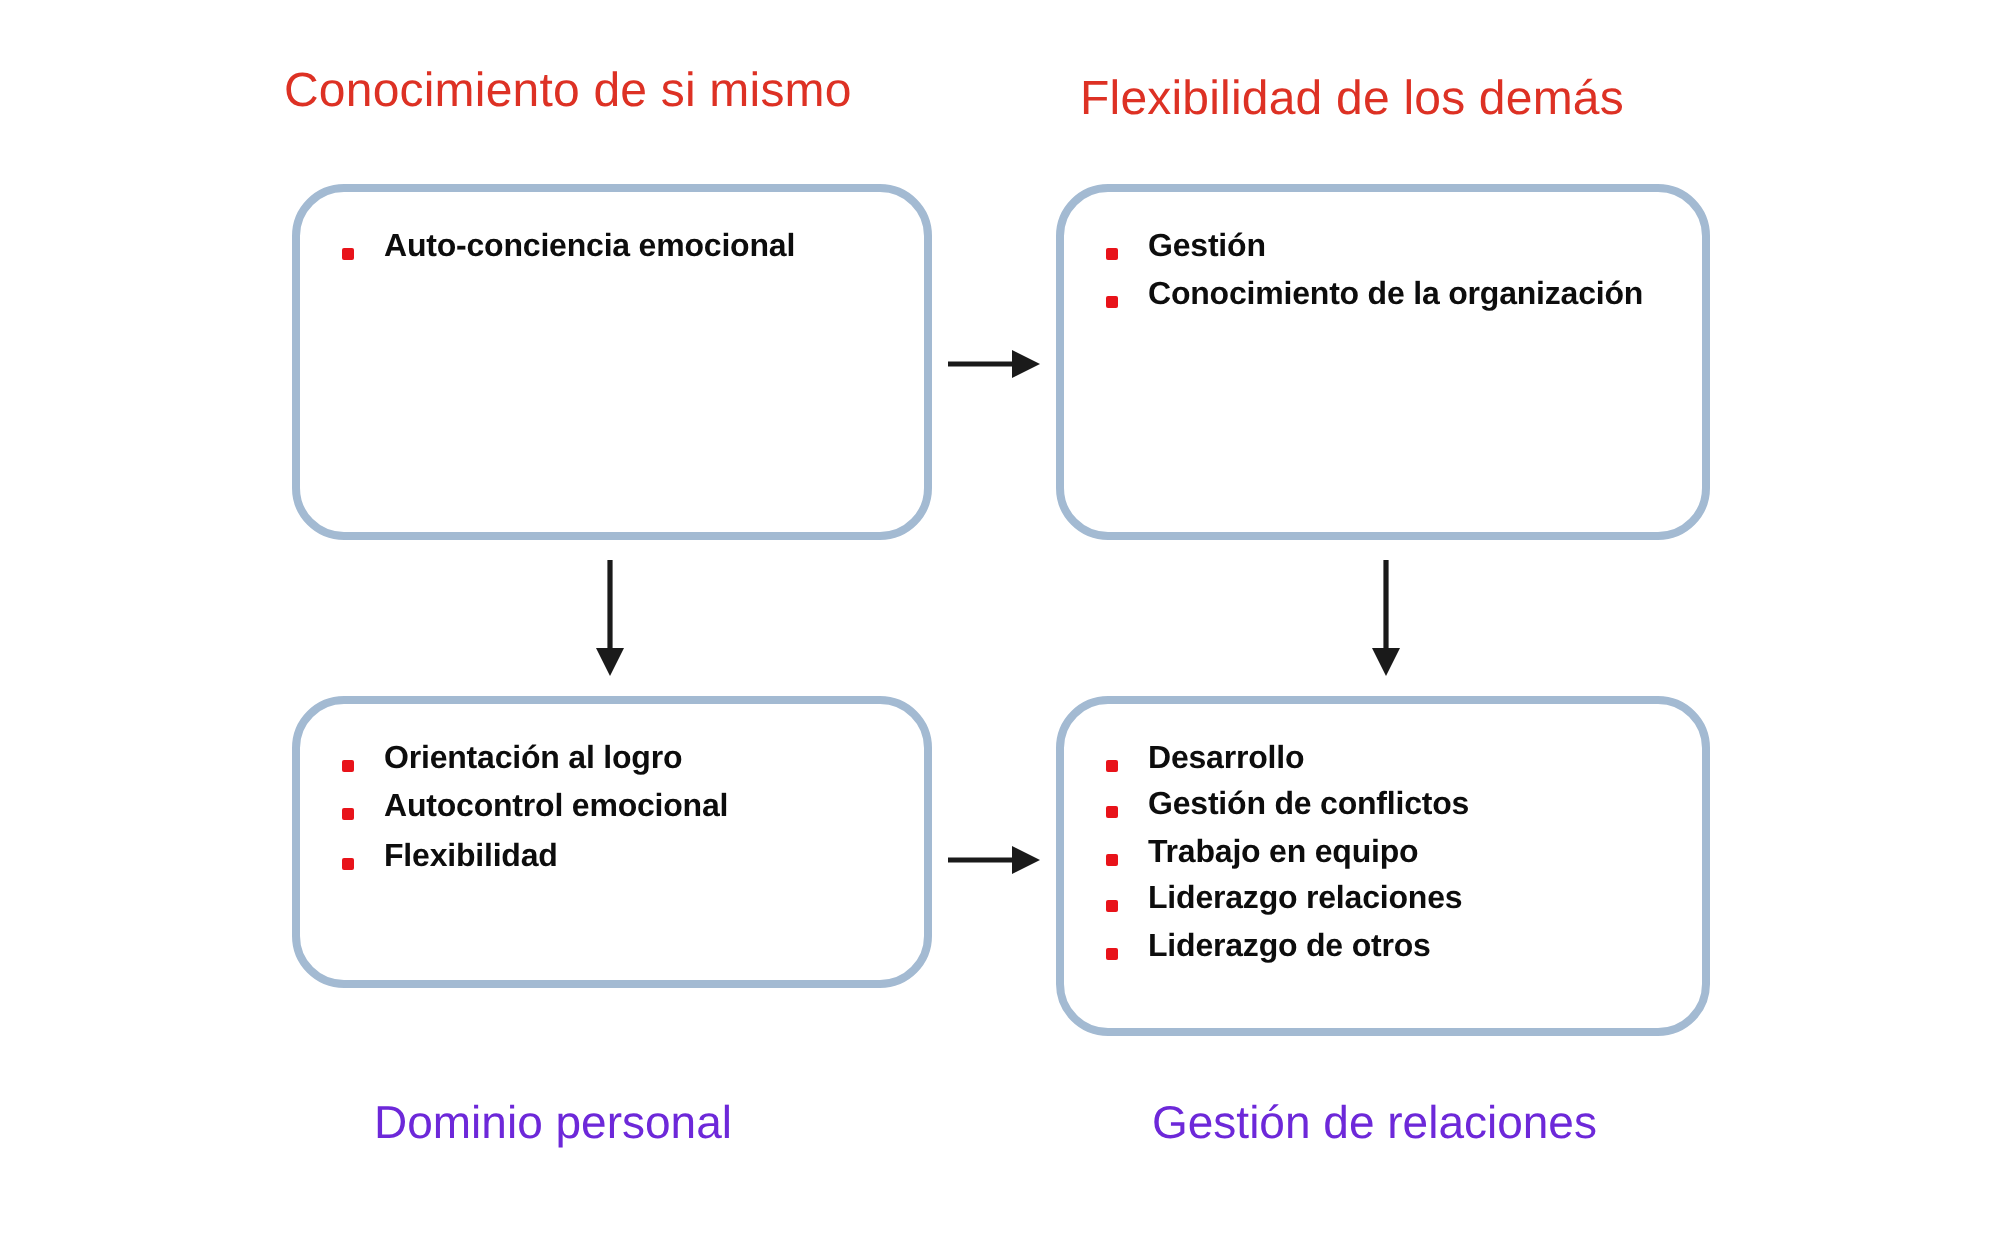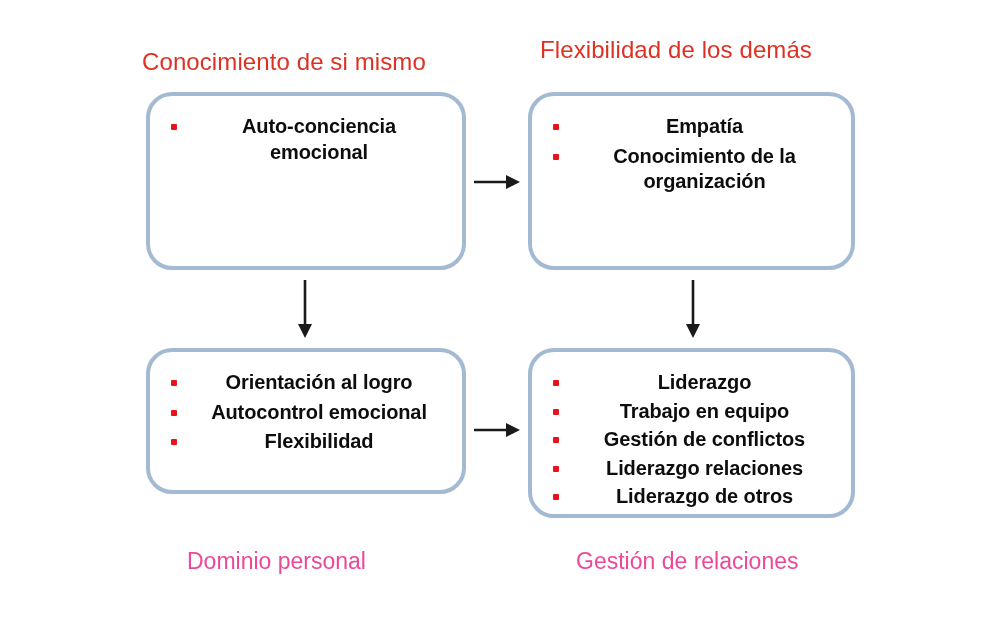"Conocimiento de si mismo" .col-title.tl { top: 50px -> 34px }
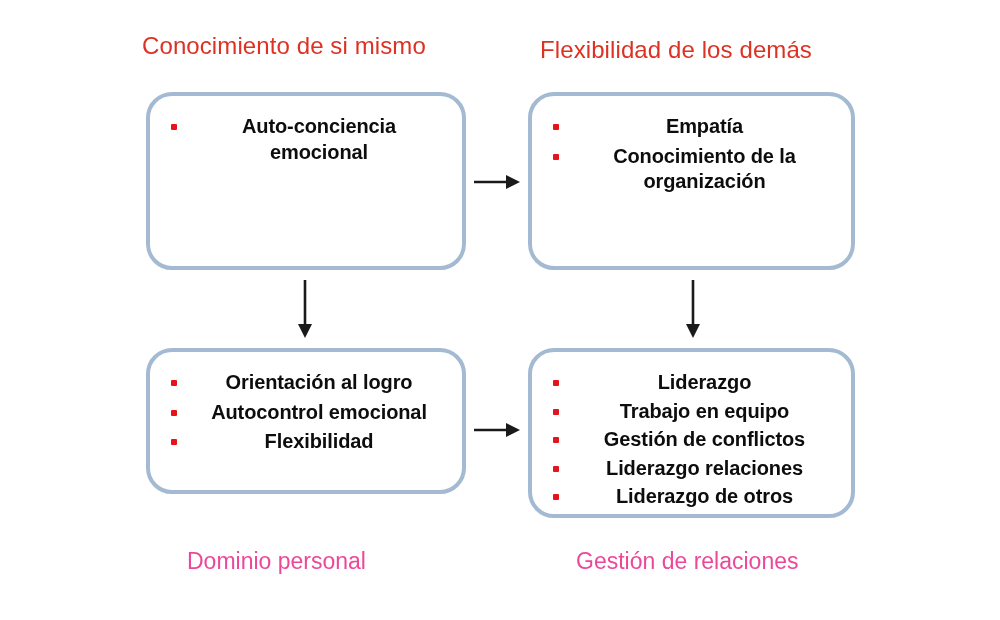"Auto-conciencia emocional" .bullet-item { font-size: 20px -> 16px; text-align: center -> none }
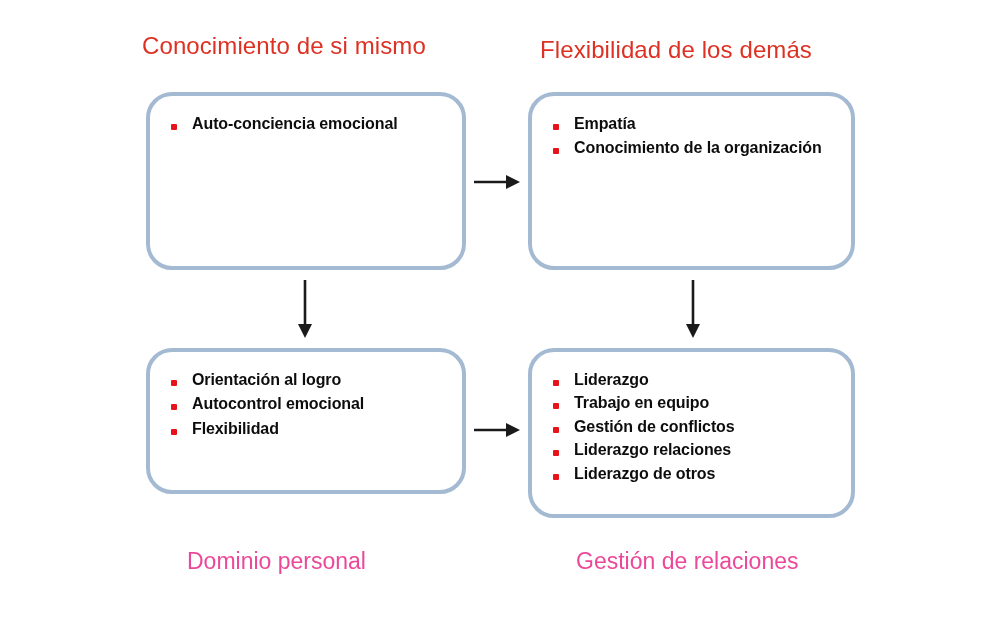"Empatía" span { text: Empatía -> Gestión }
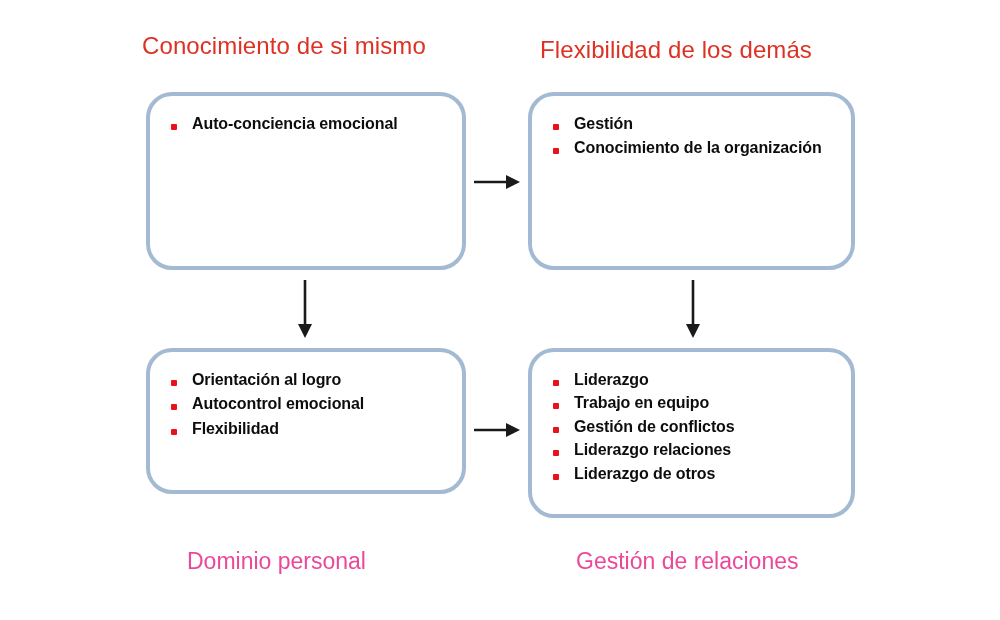"Liderazgo" span { text: Liderazgo -> Desarrollo }
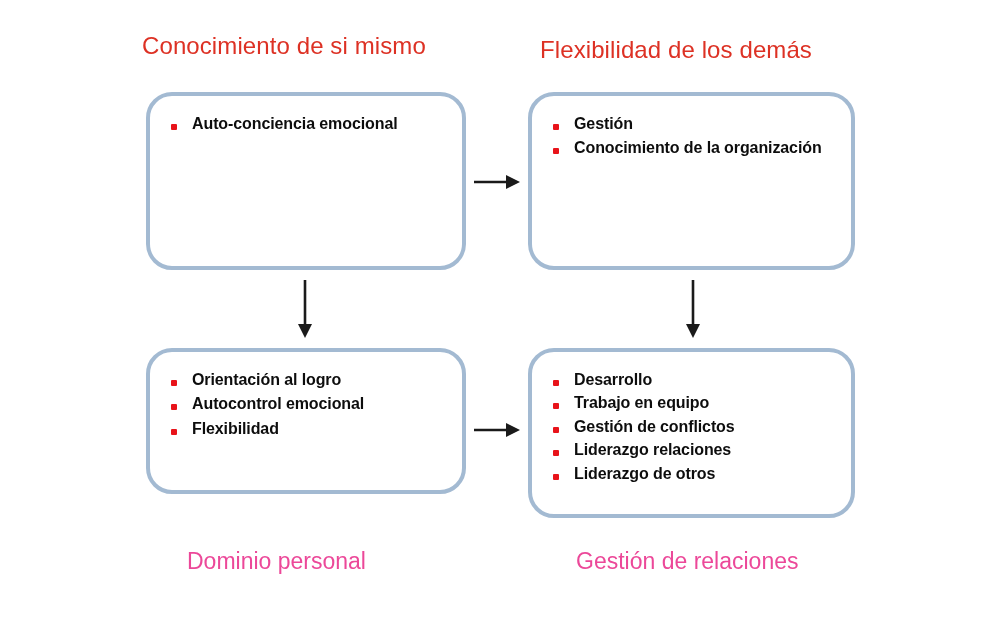"Trabajo en equipo" li.bullet-item { order: before "Gestión de conflictos" -> after "Gestión de conflictos" }
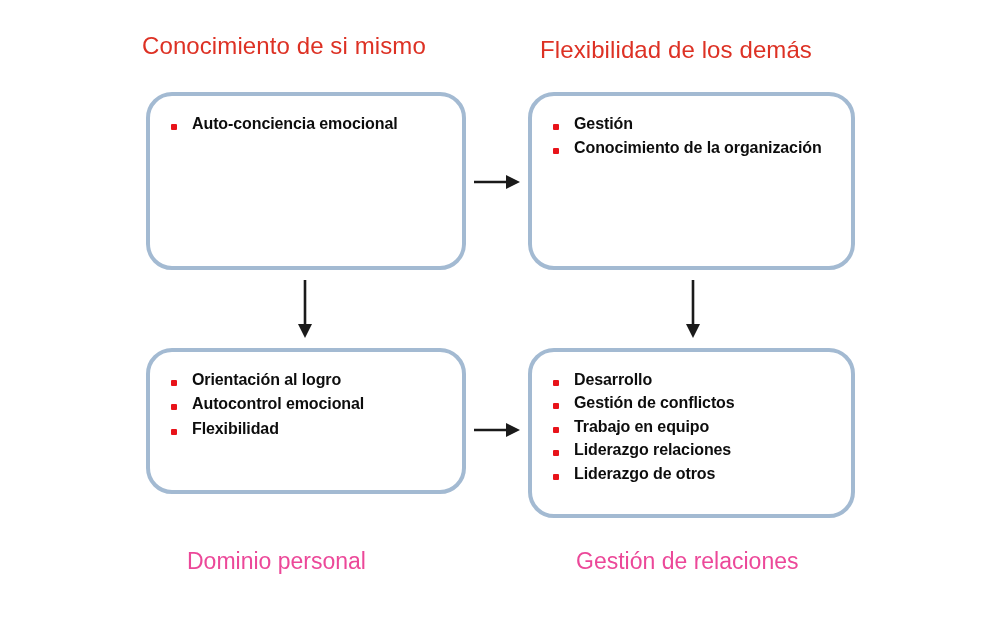"Dominio personal" .bottom-label { color: #ec4899 -> #6d28d9 }
